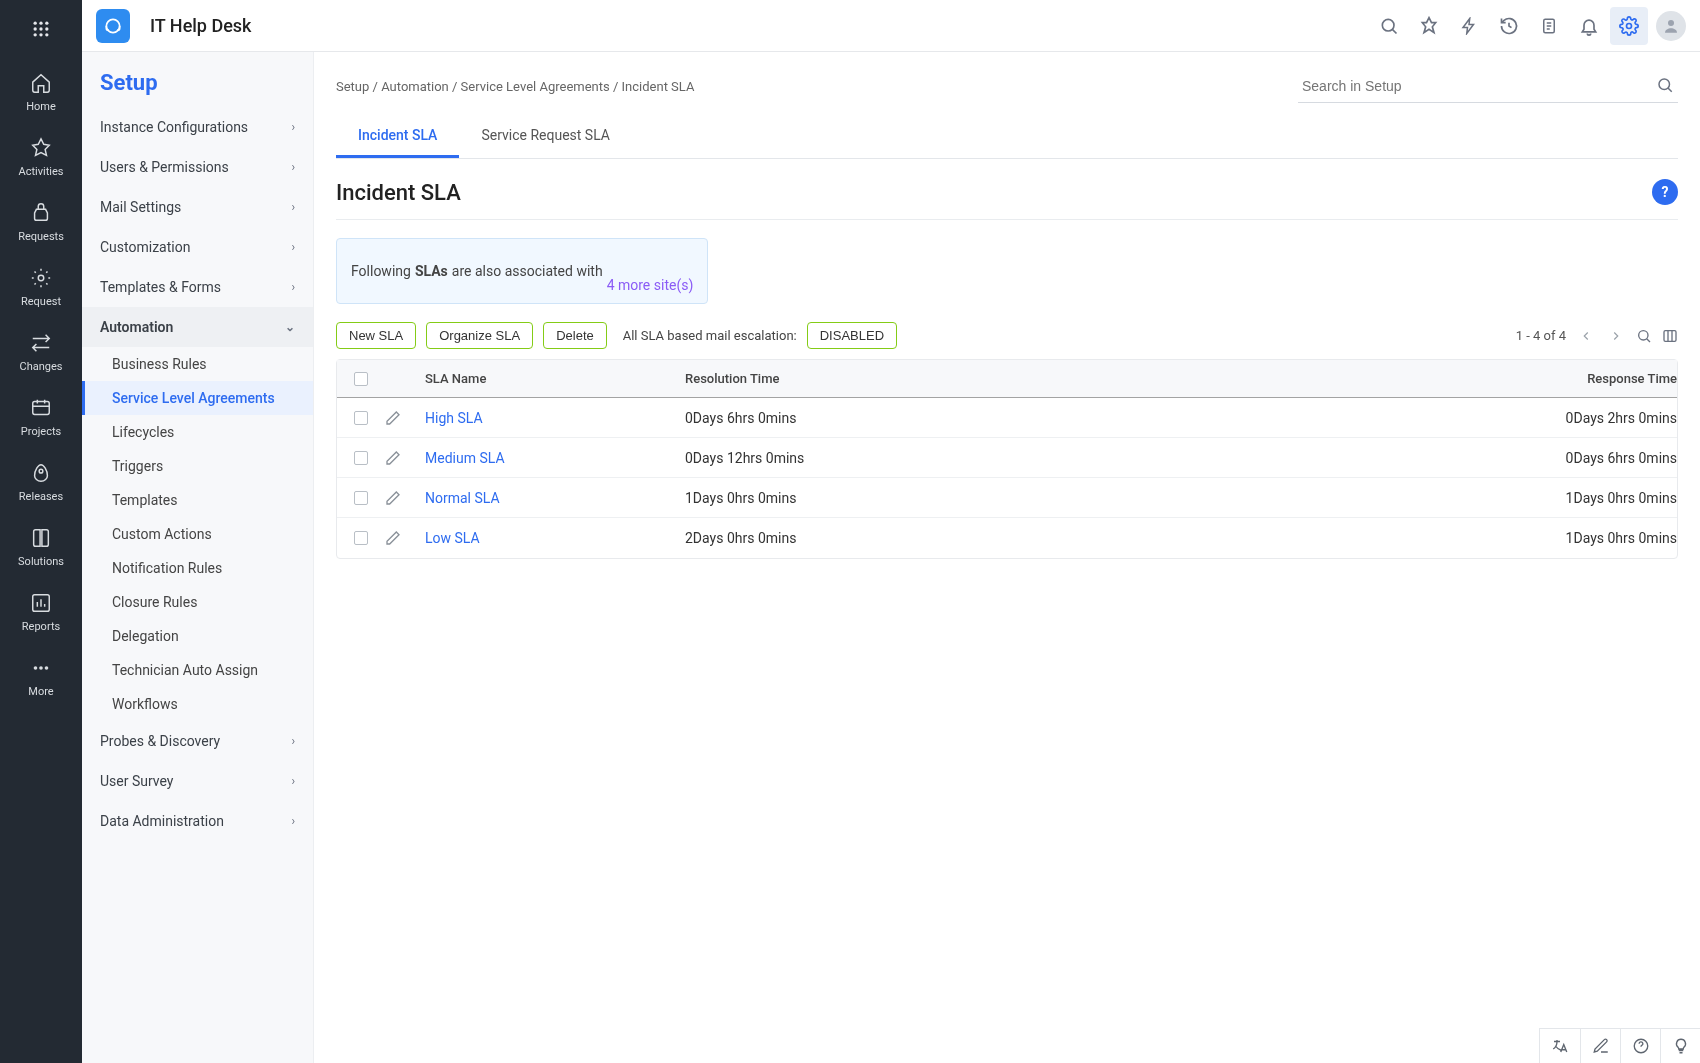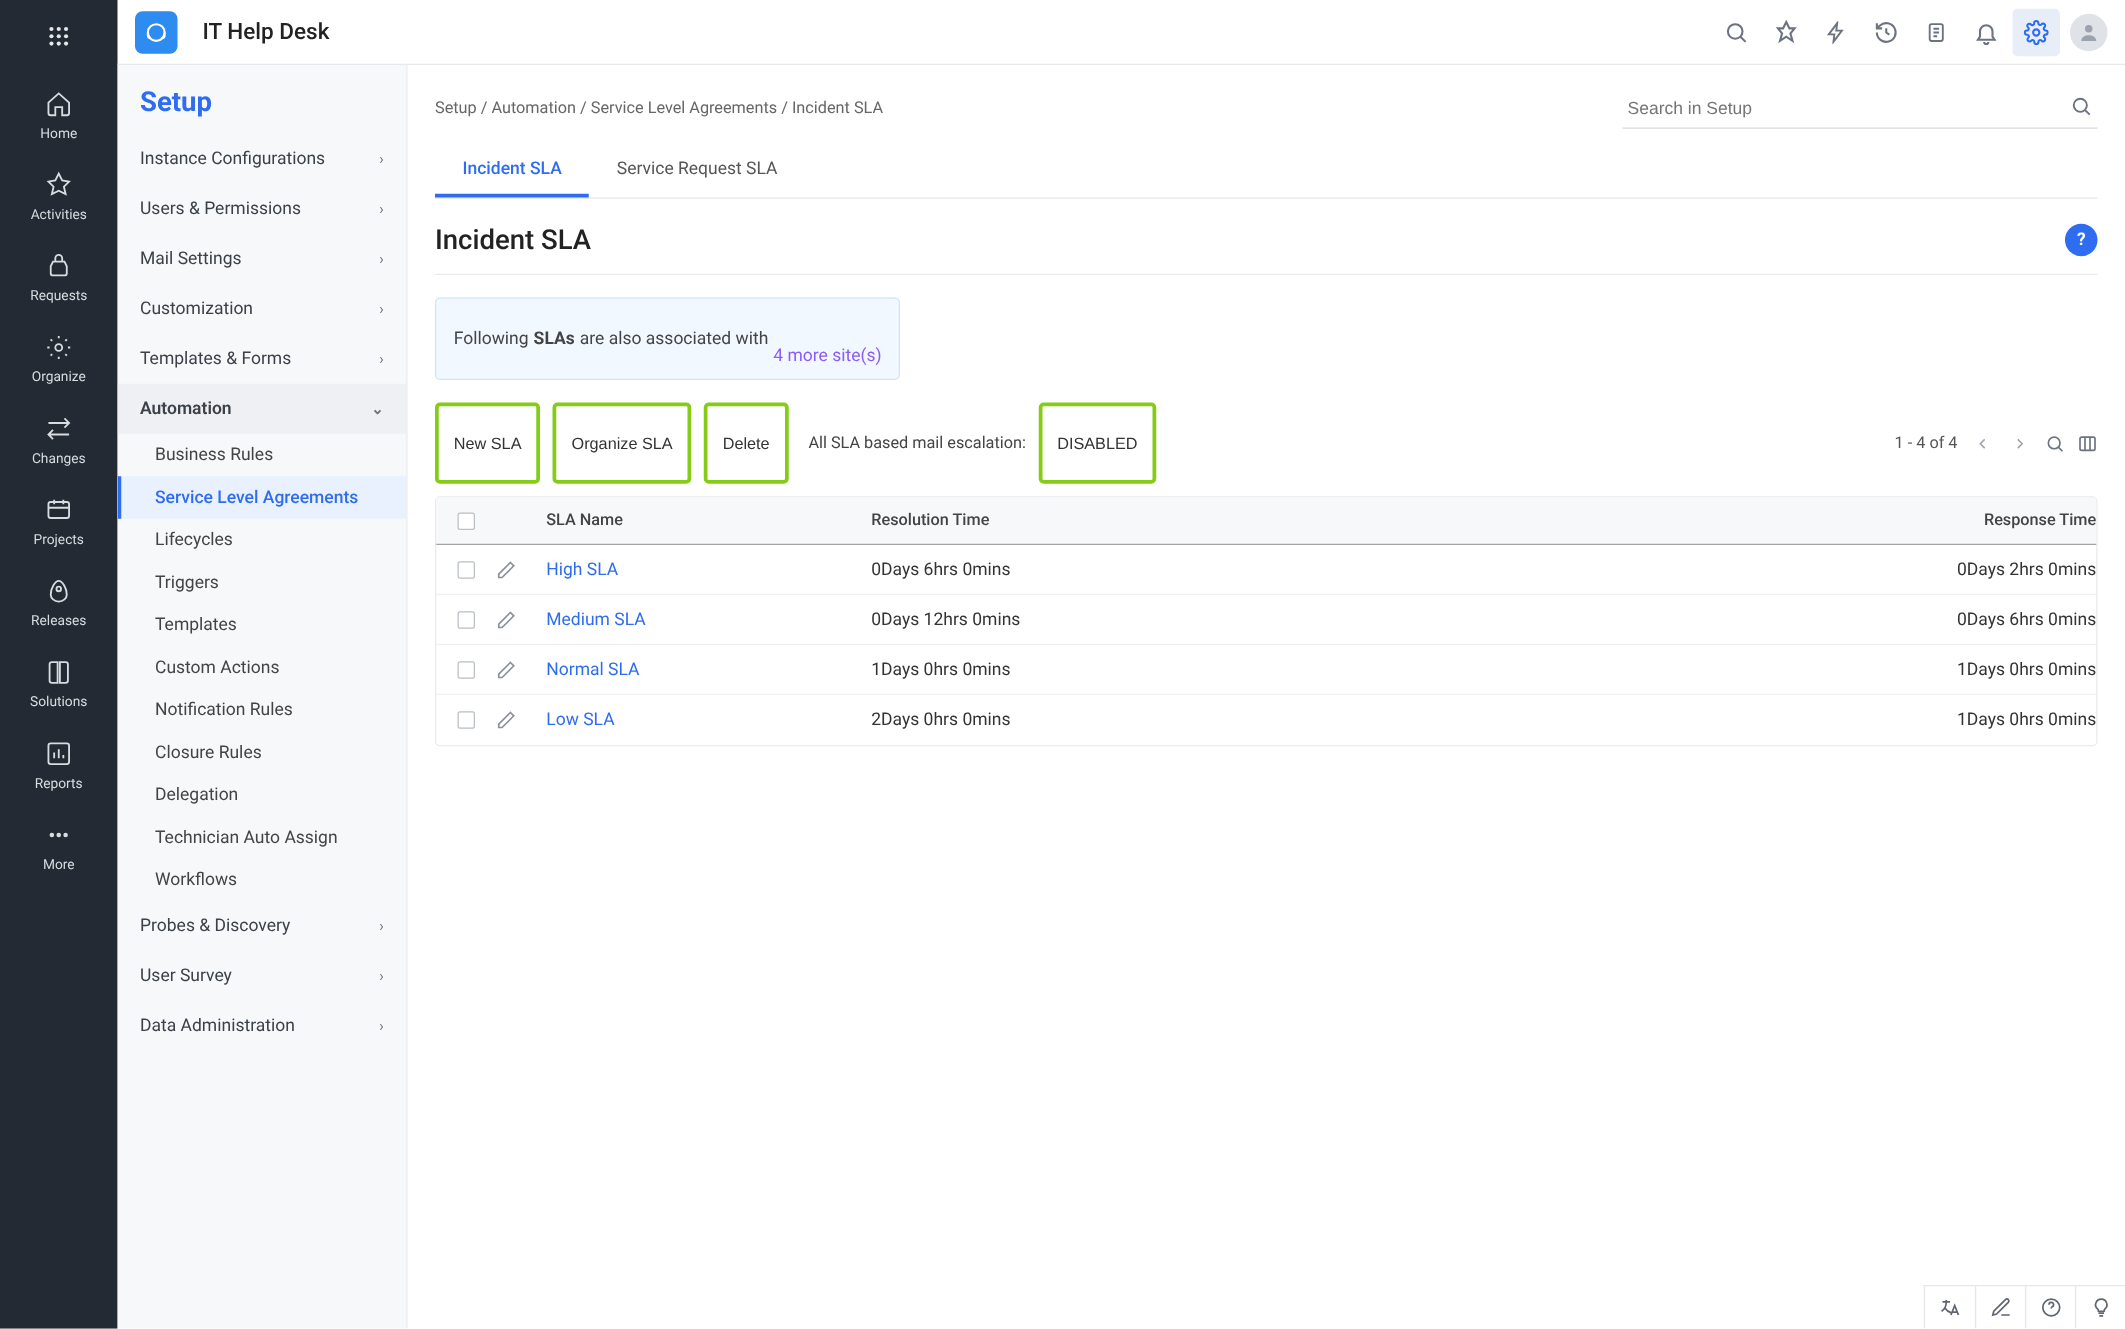"Home" .rail { width: 94px -> 82px }
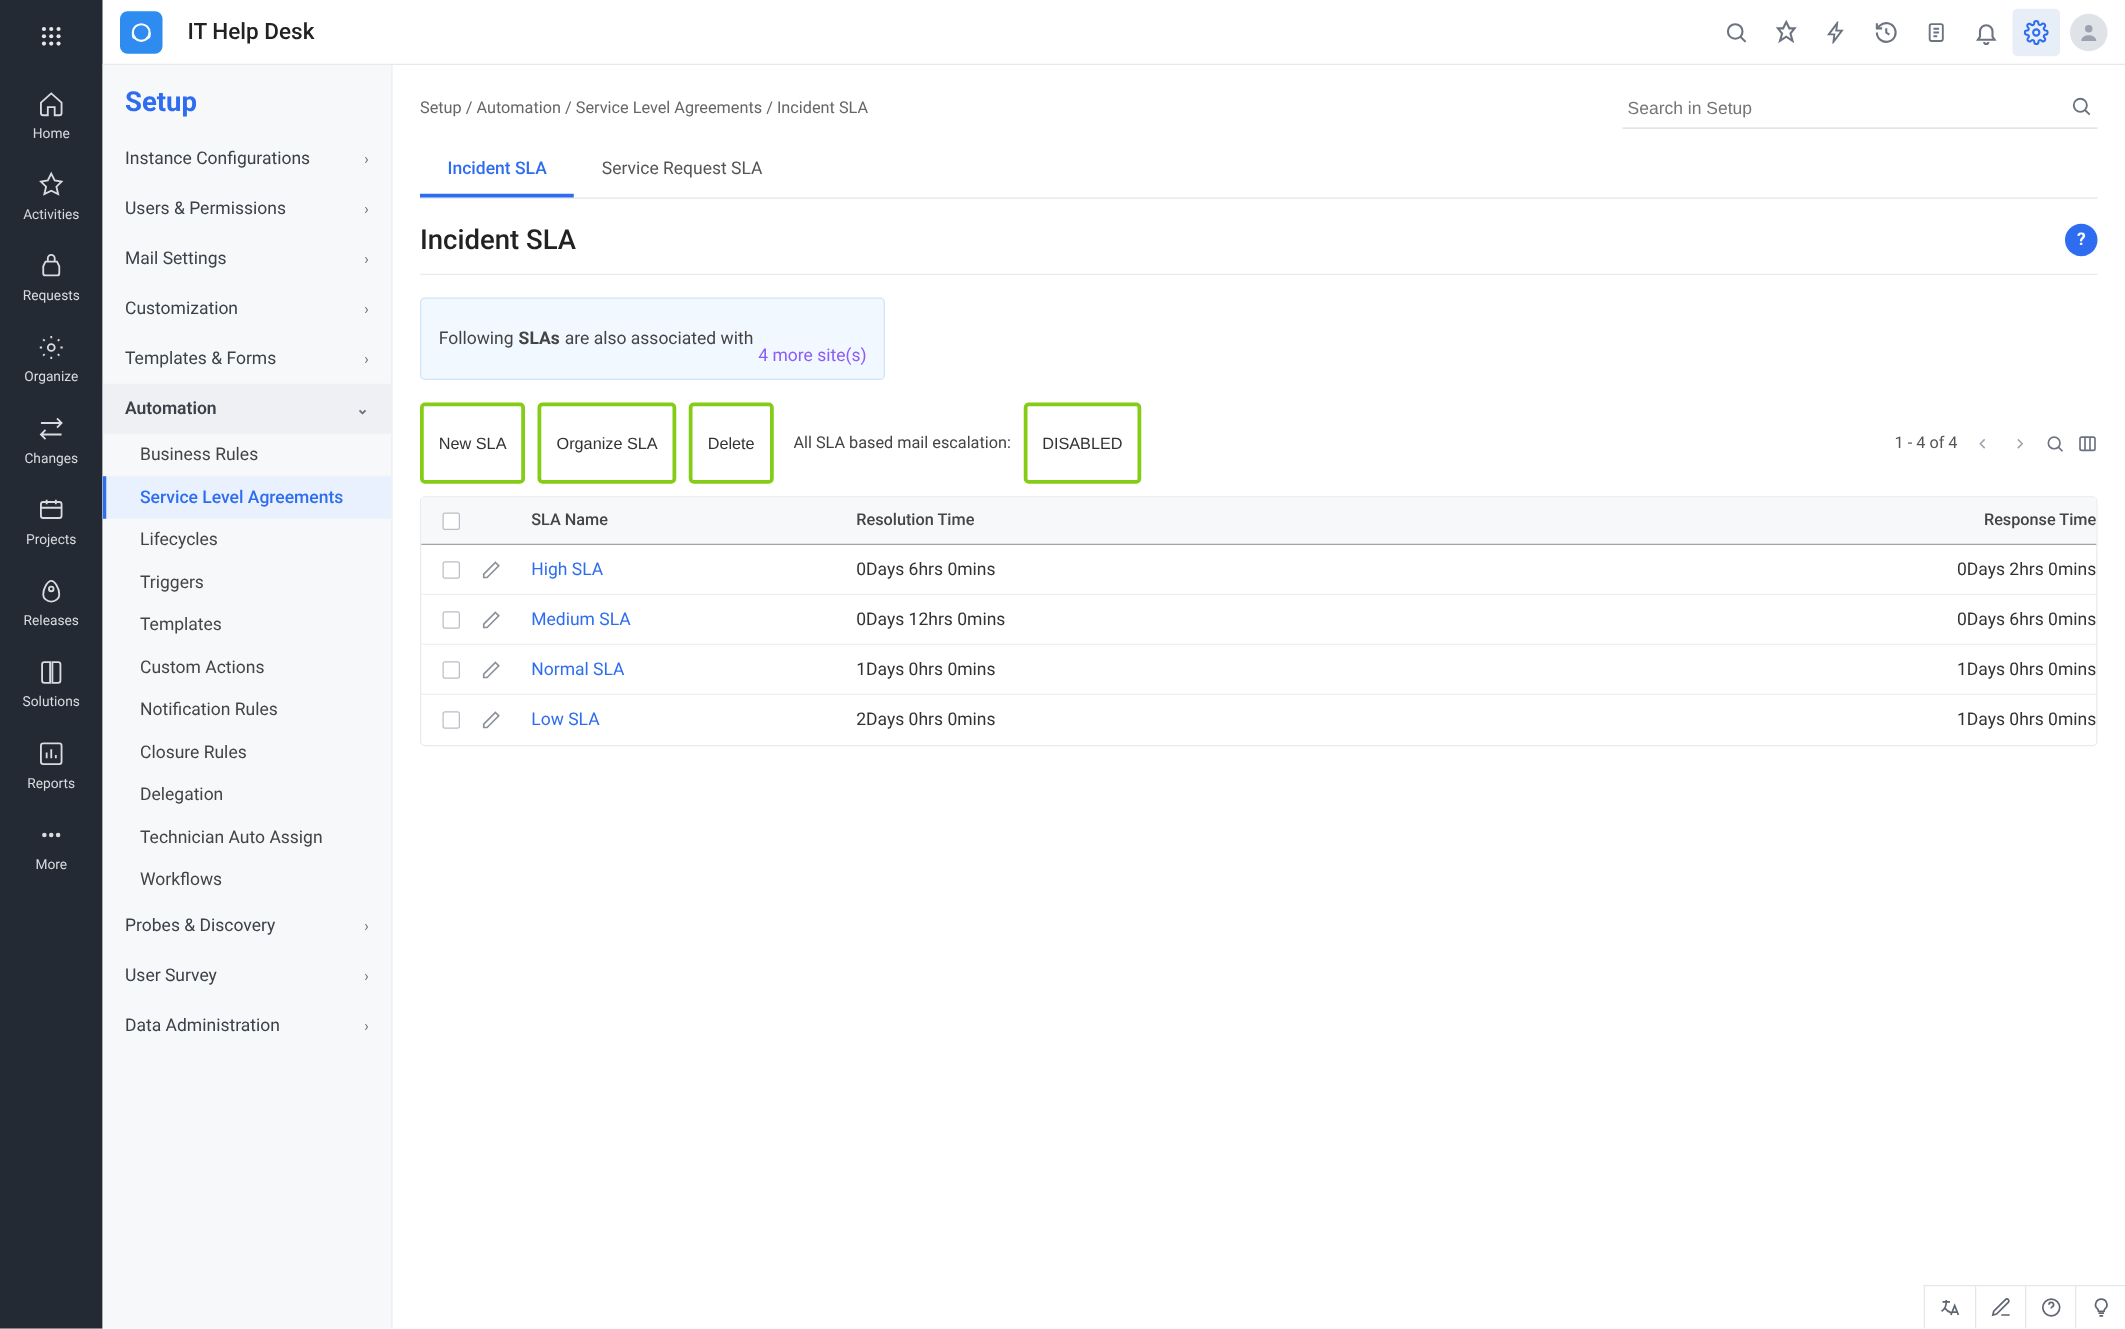"Organize" span { text: Organize -> Request }
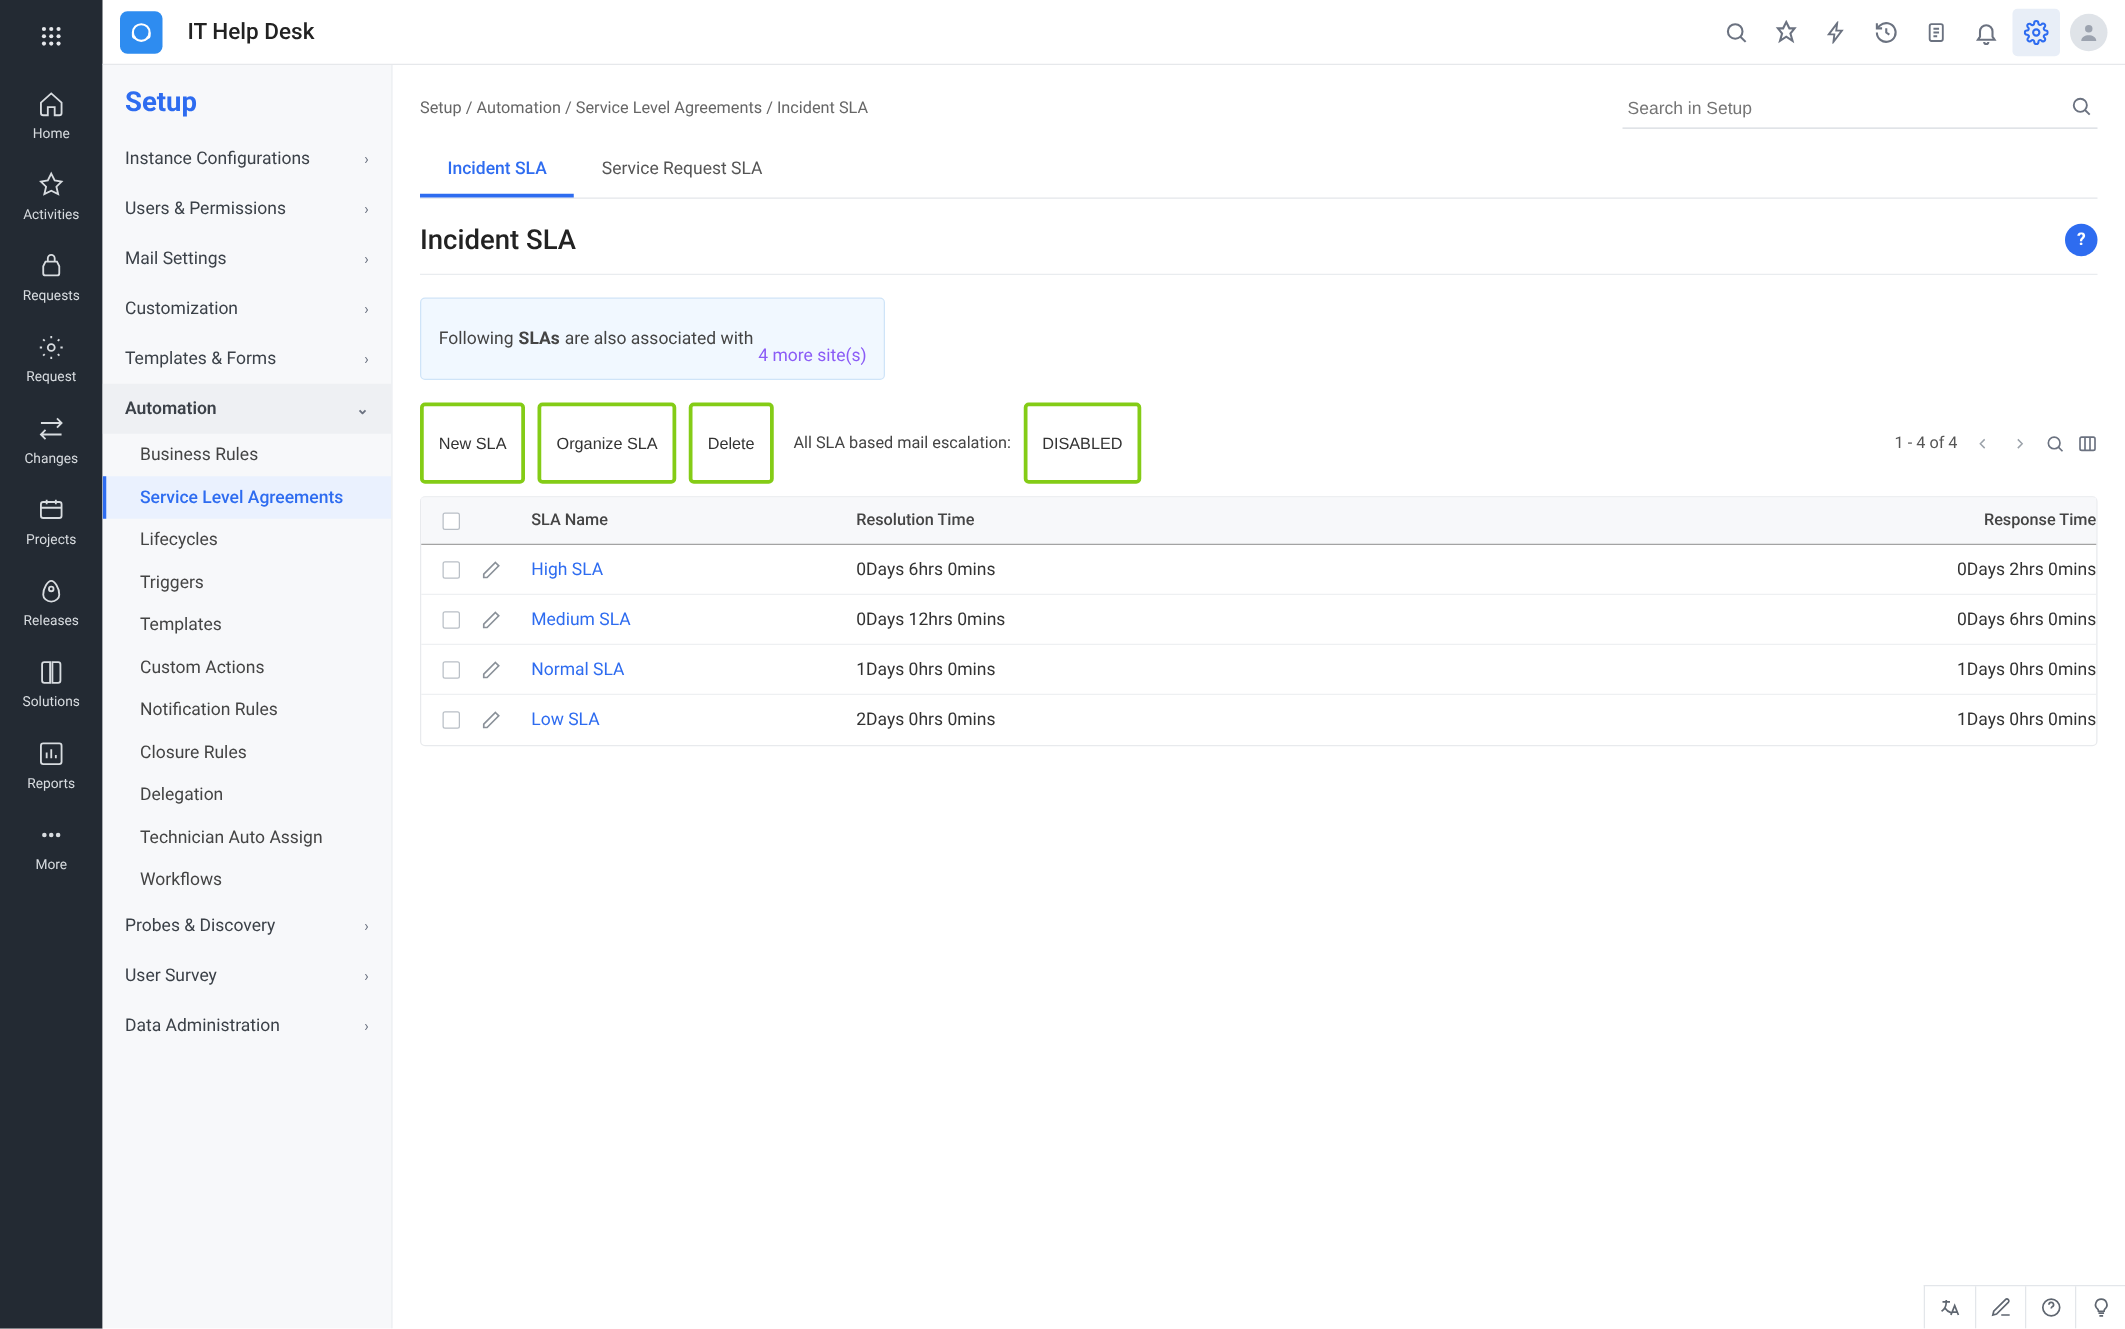"New SLA" .btn { border: 3px solid #84cc16 -> 1px solid #84cc16; padding: 22px 12px -> 5px 12px }
